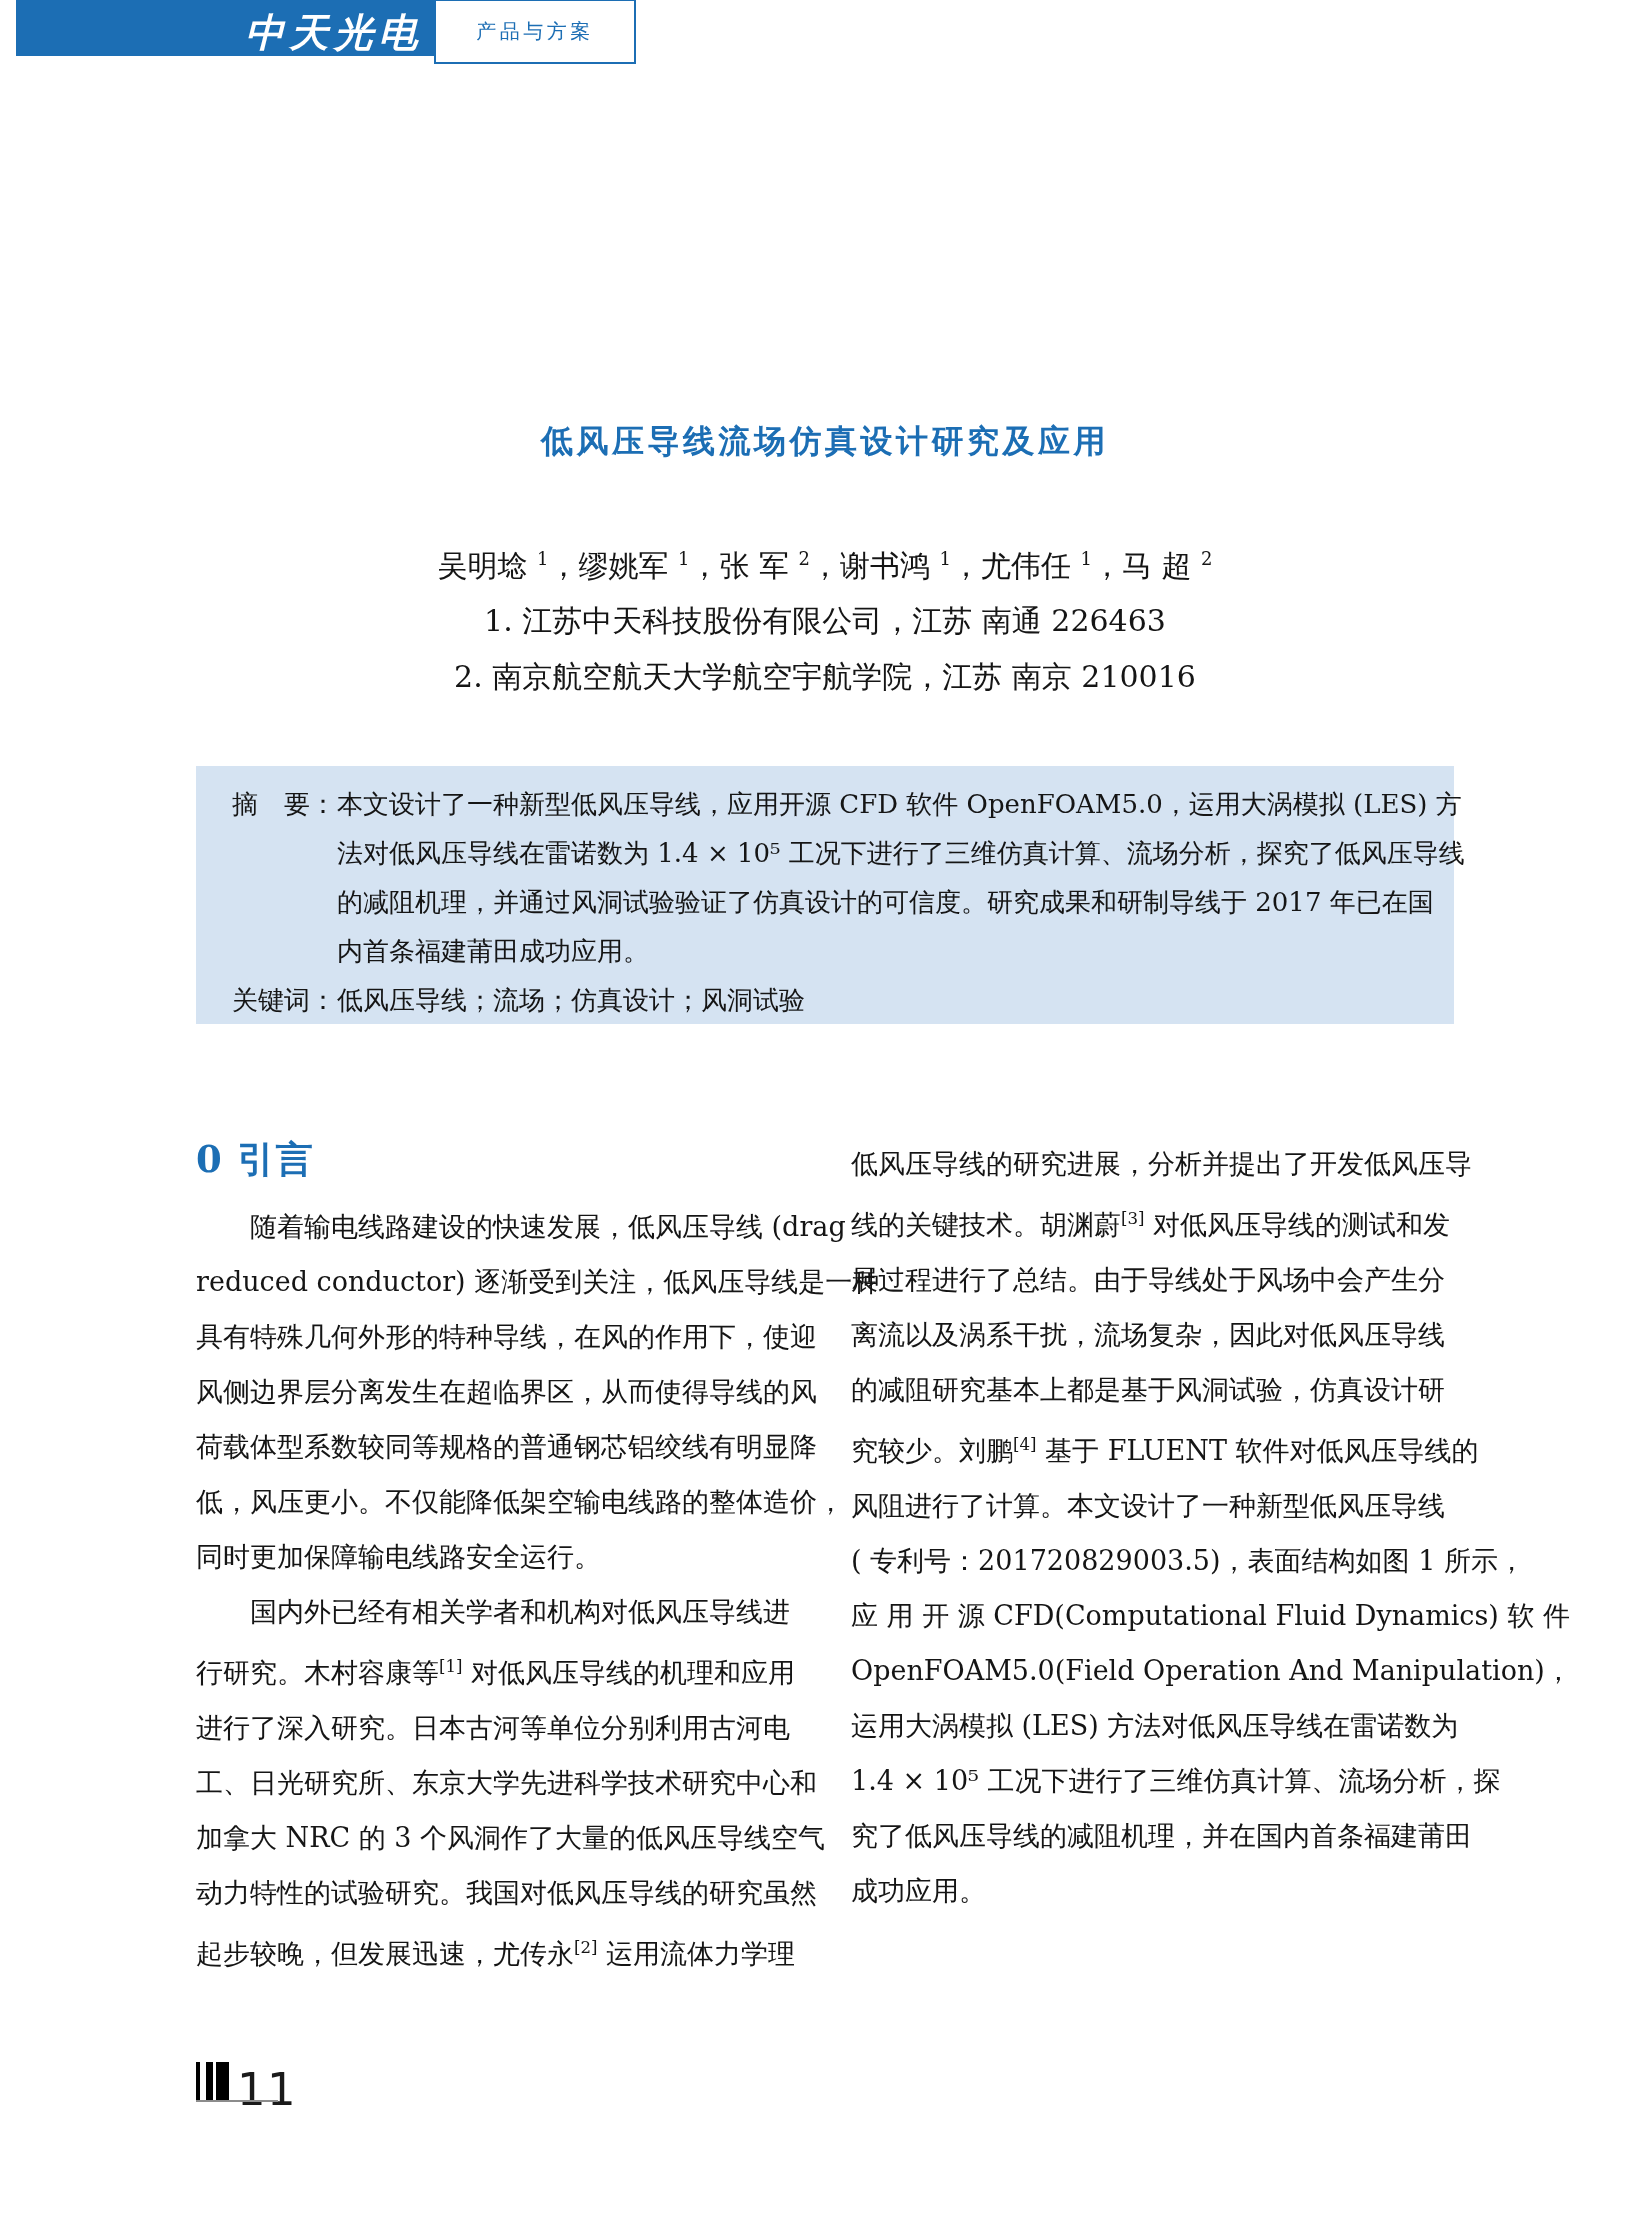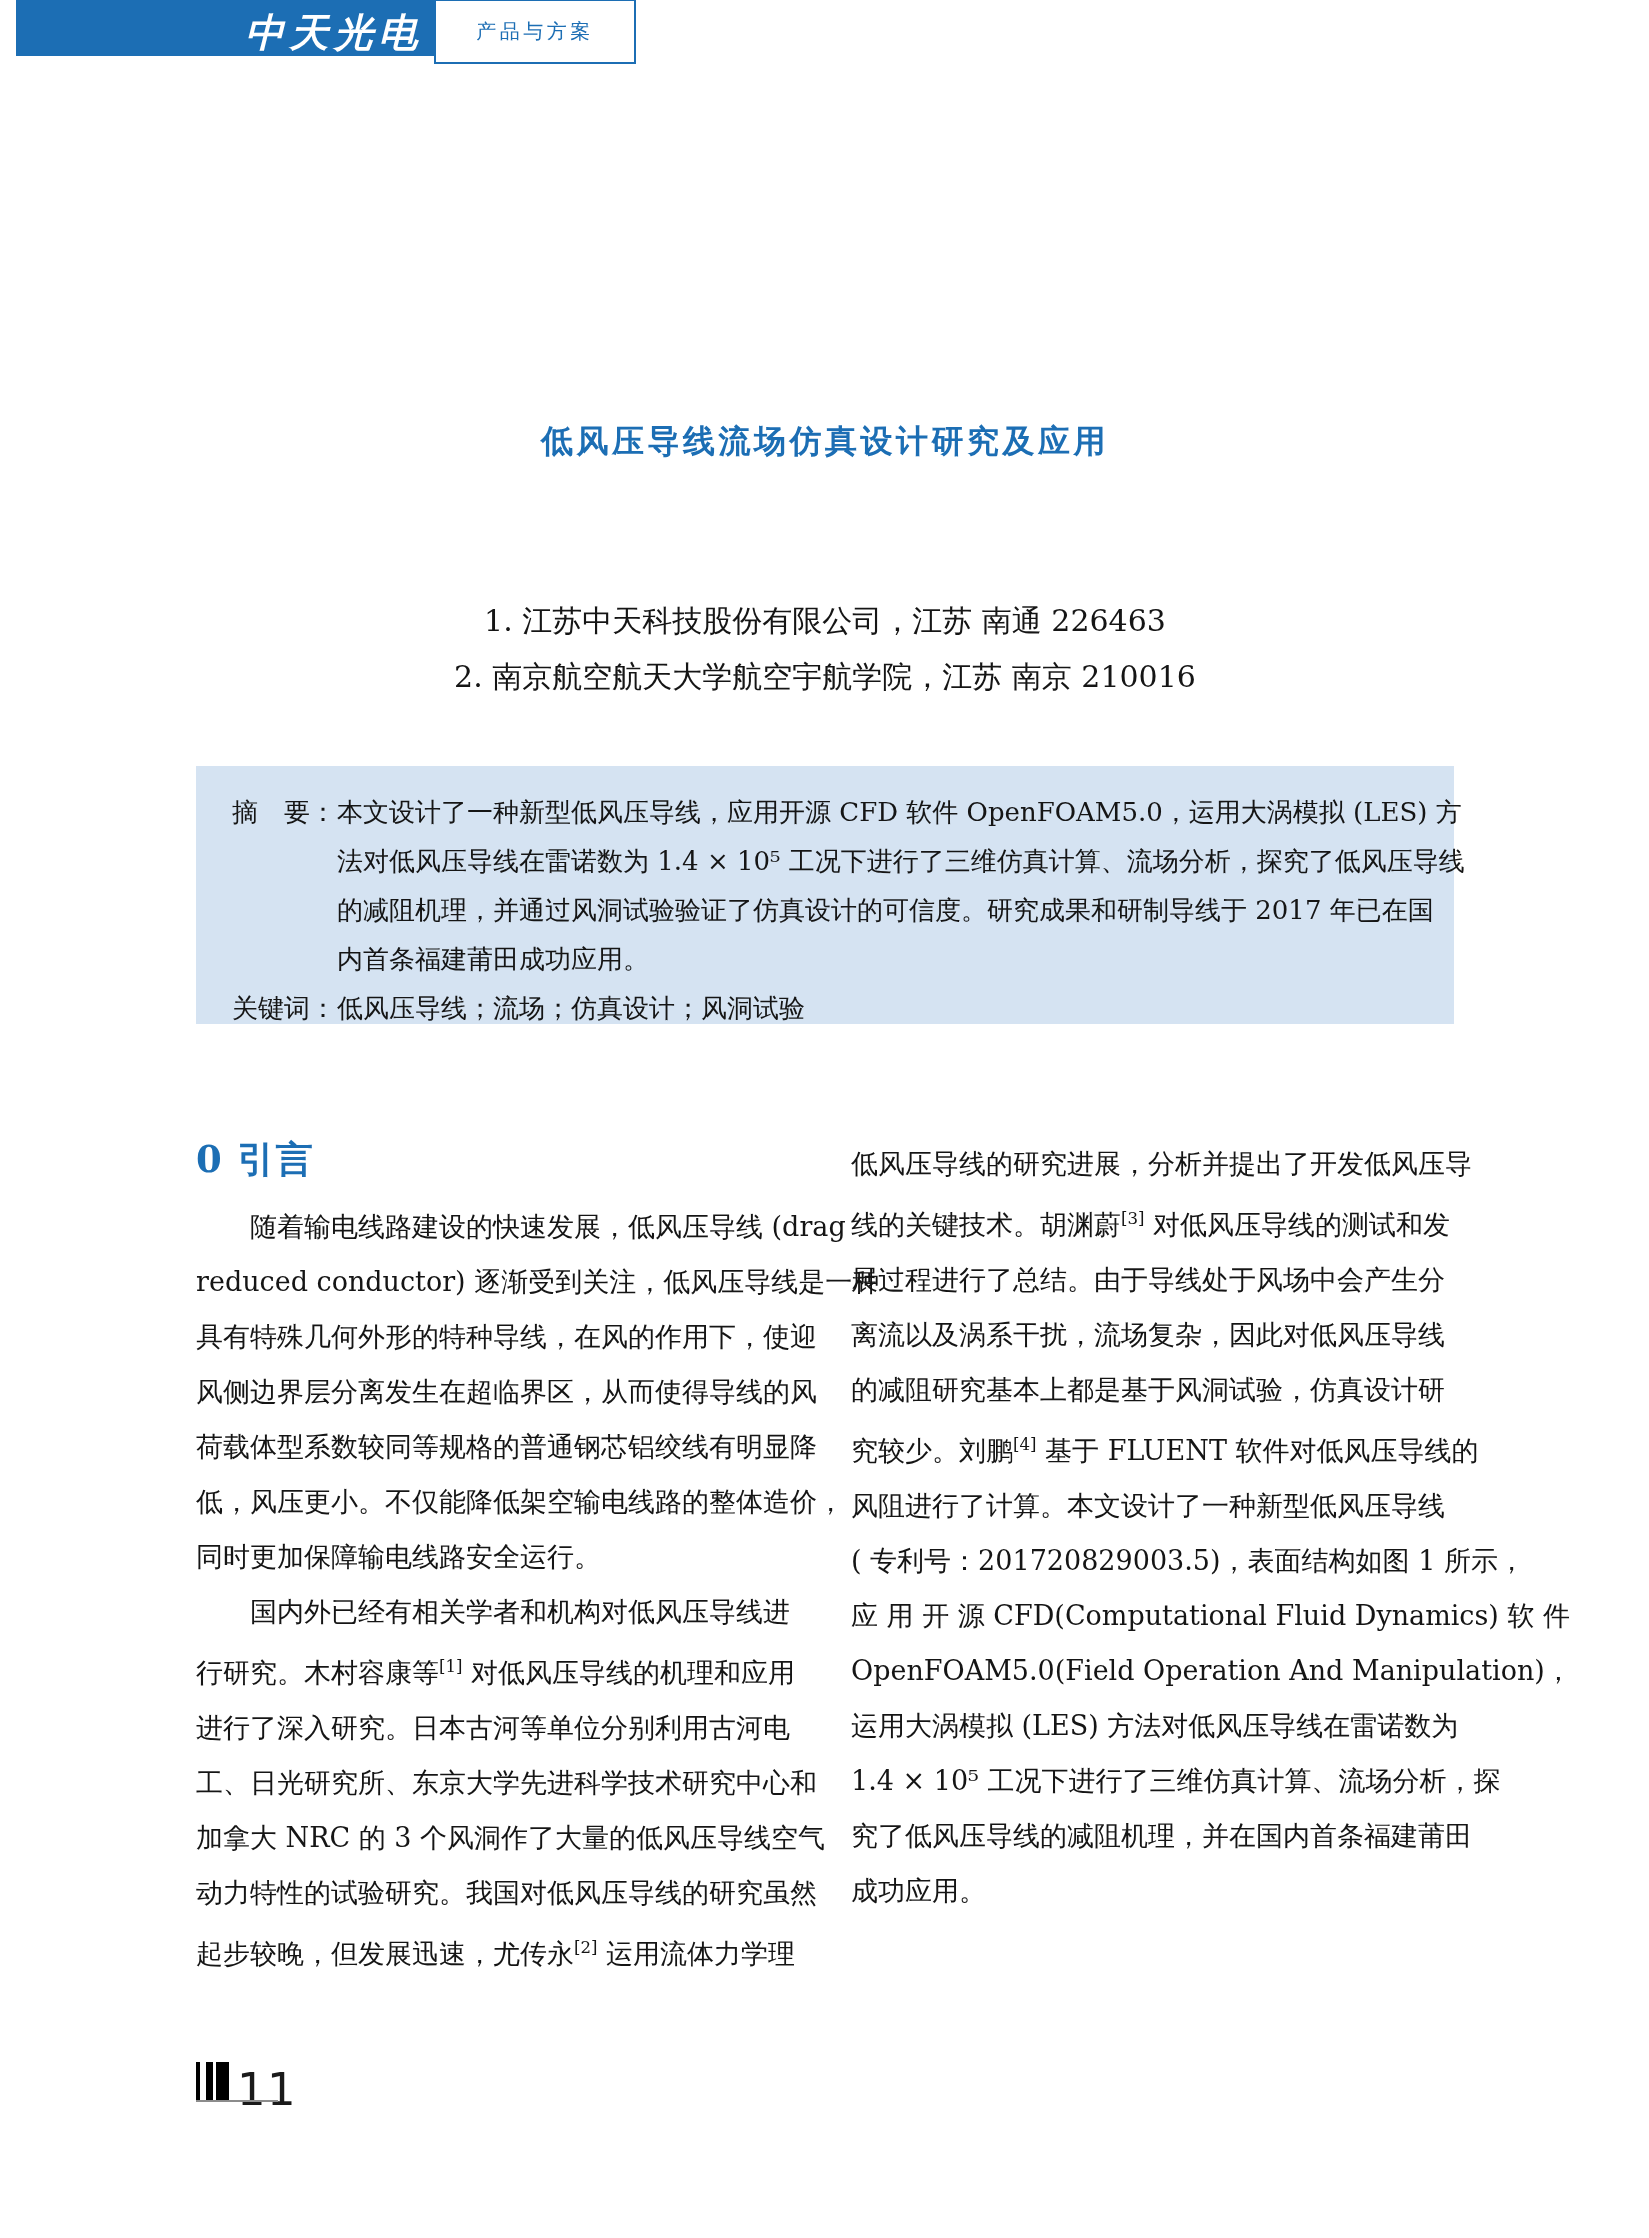"吴明埝 1，缪姚军 1，张 军 2，谢书鸿" div.authors-line { html: none -> <div><span>吴明埝 </span><sup>1</sup>，<span>缪姚军 </span><sup>1</sup>，<span>张 军 </span><sup>2</sup>，<span>谢书鸿 </span><sup>1</sup>，<span>尤伟任 </span><sup>1</sup>，<span>马 超 </span><sup>2</sup></div> }
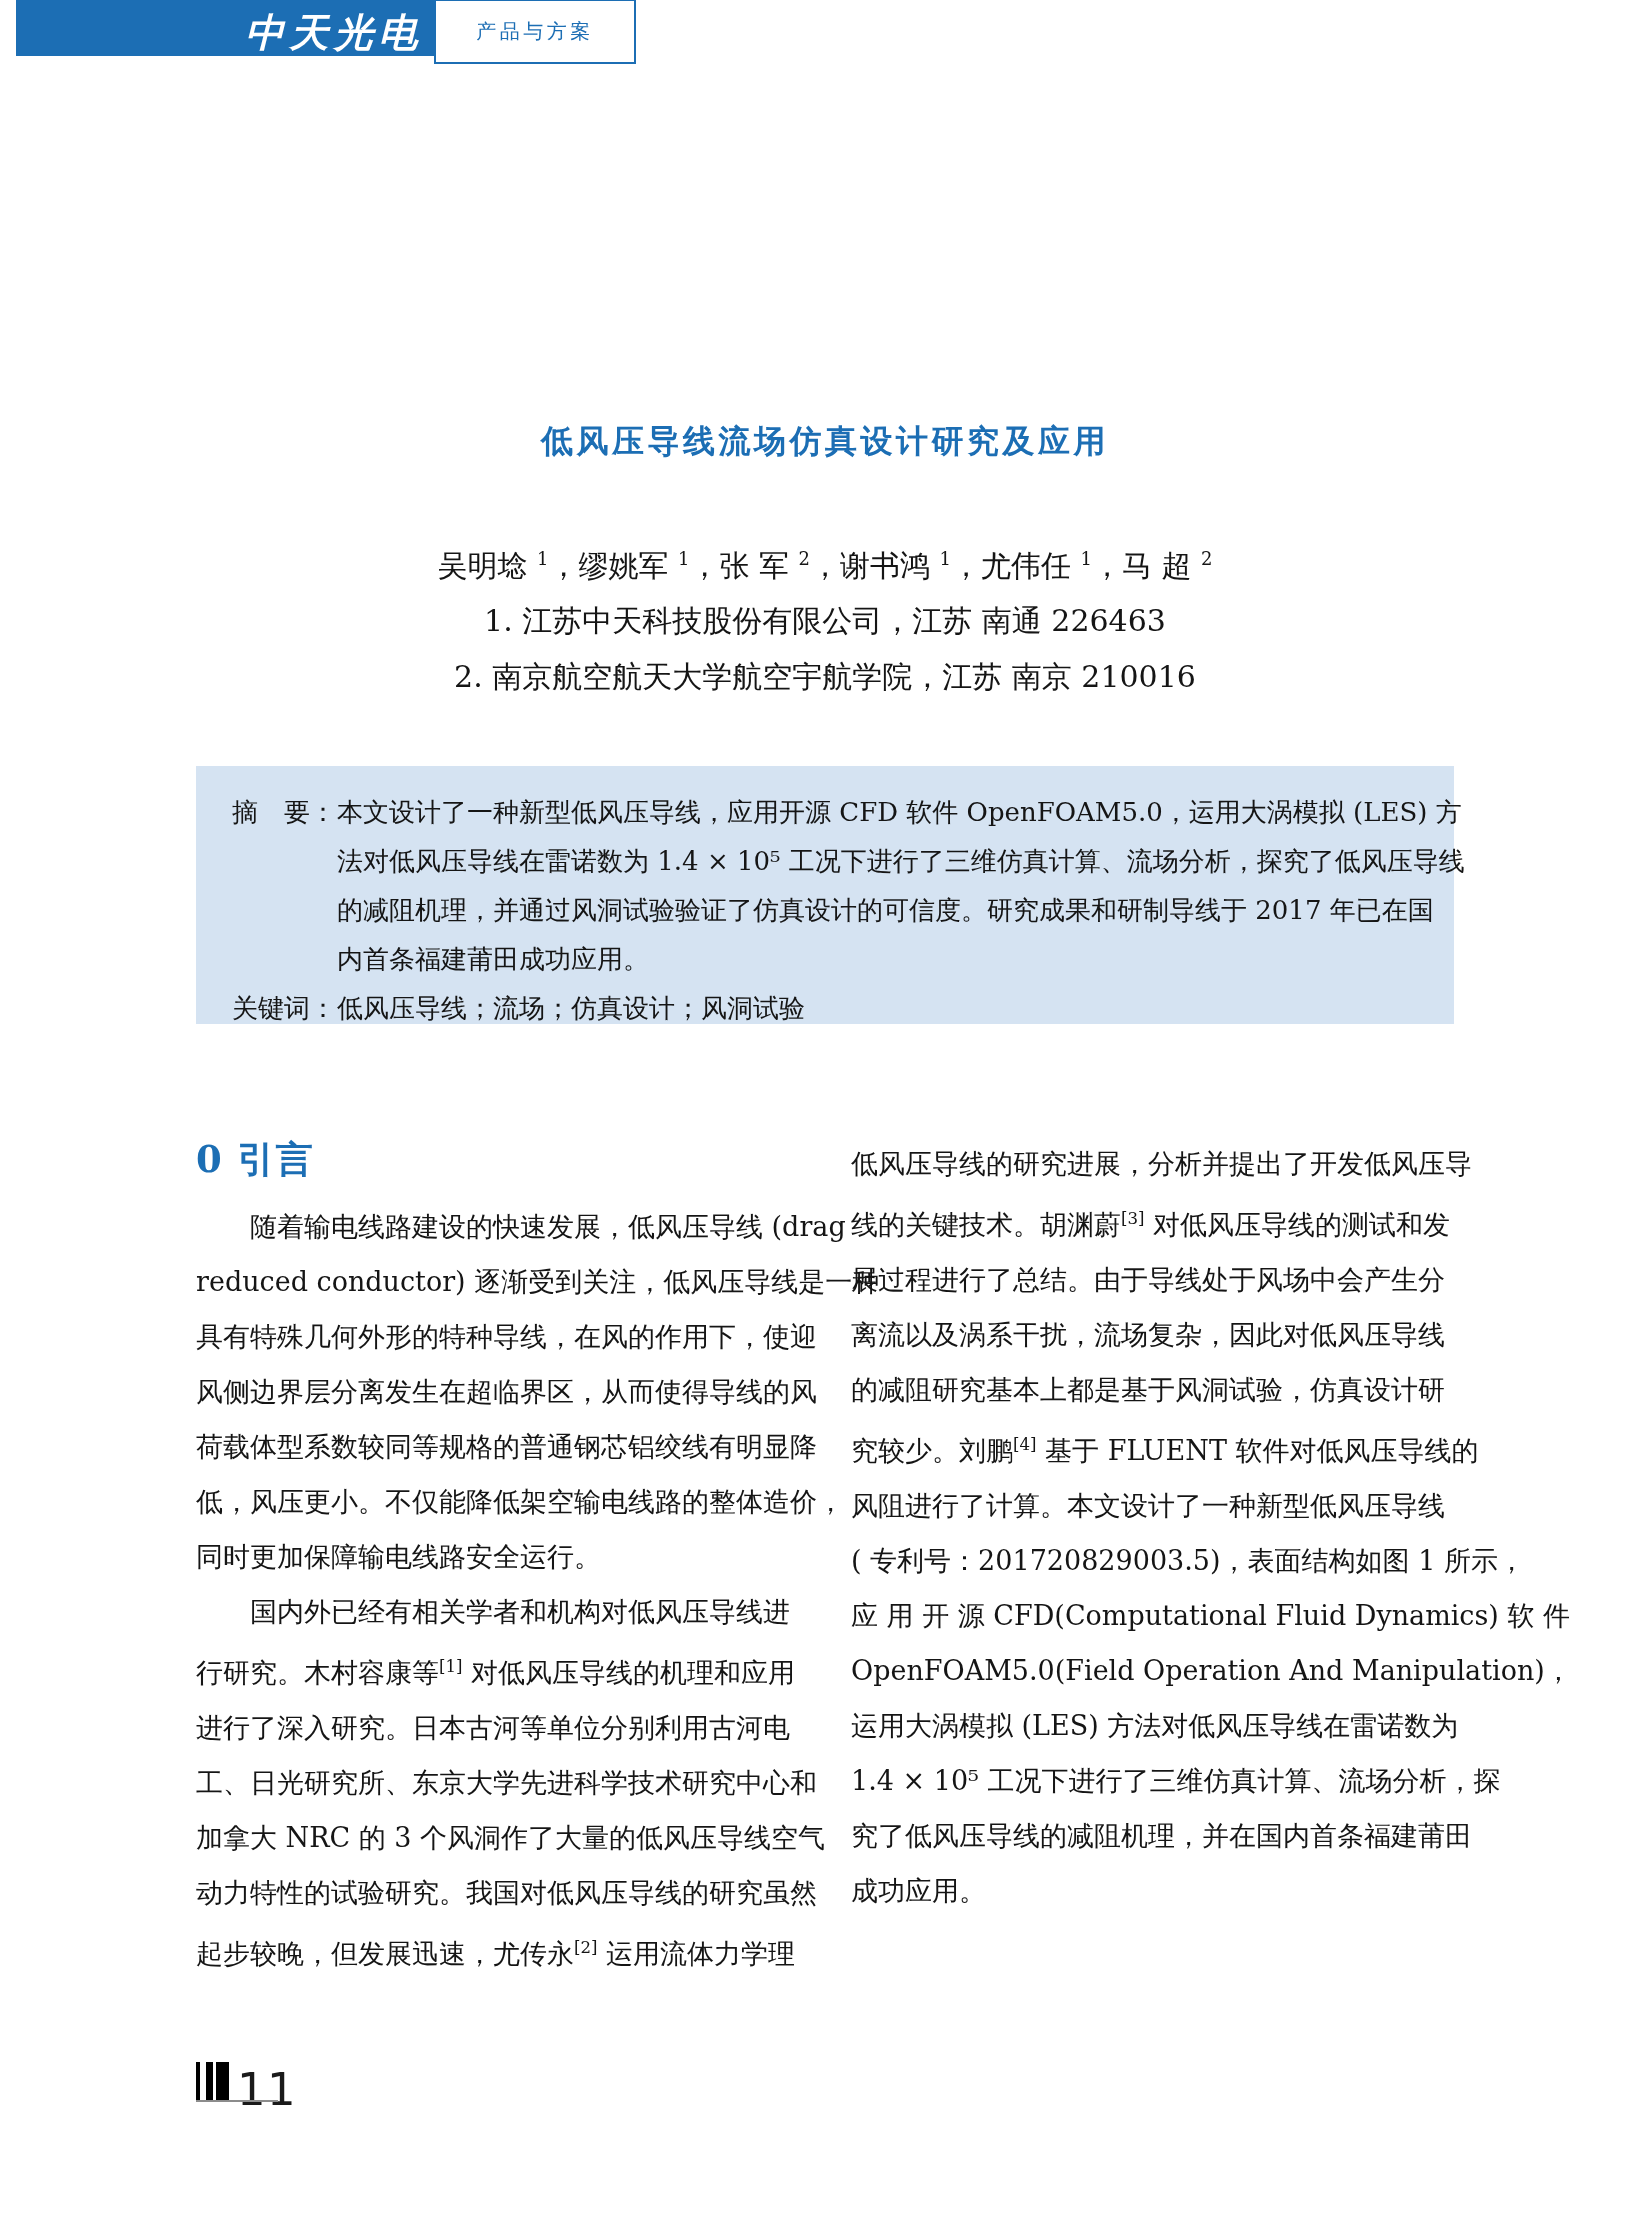"摘 要：" .abstract-box { padding: 22px 31px 0 36px -> 14px 31px 0 36px }
